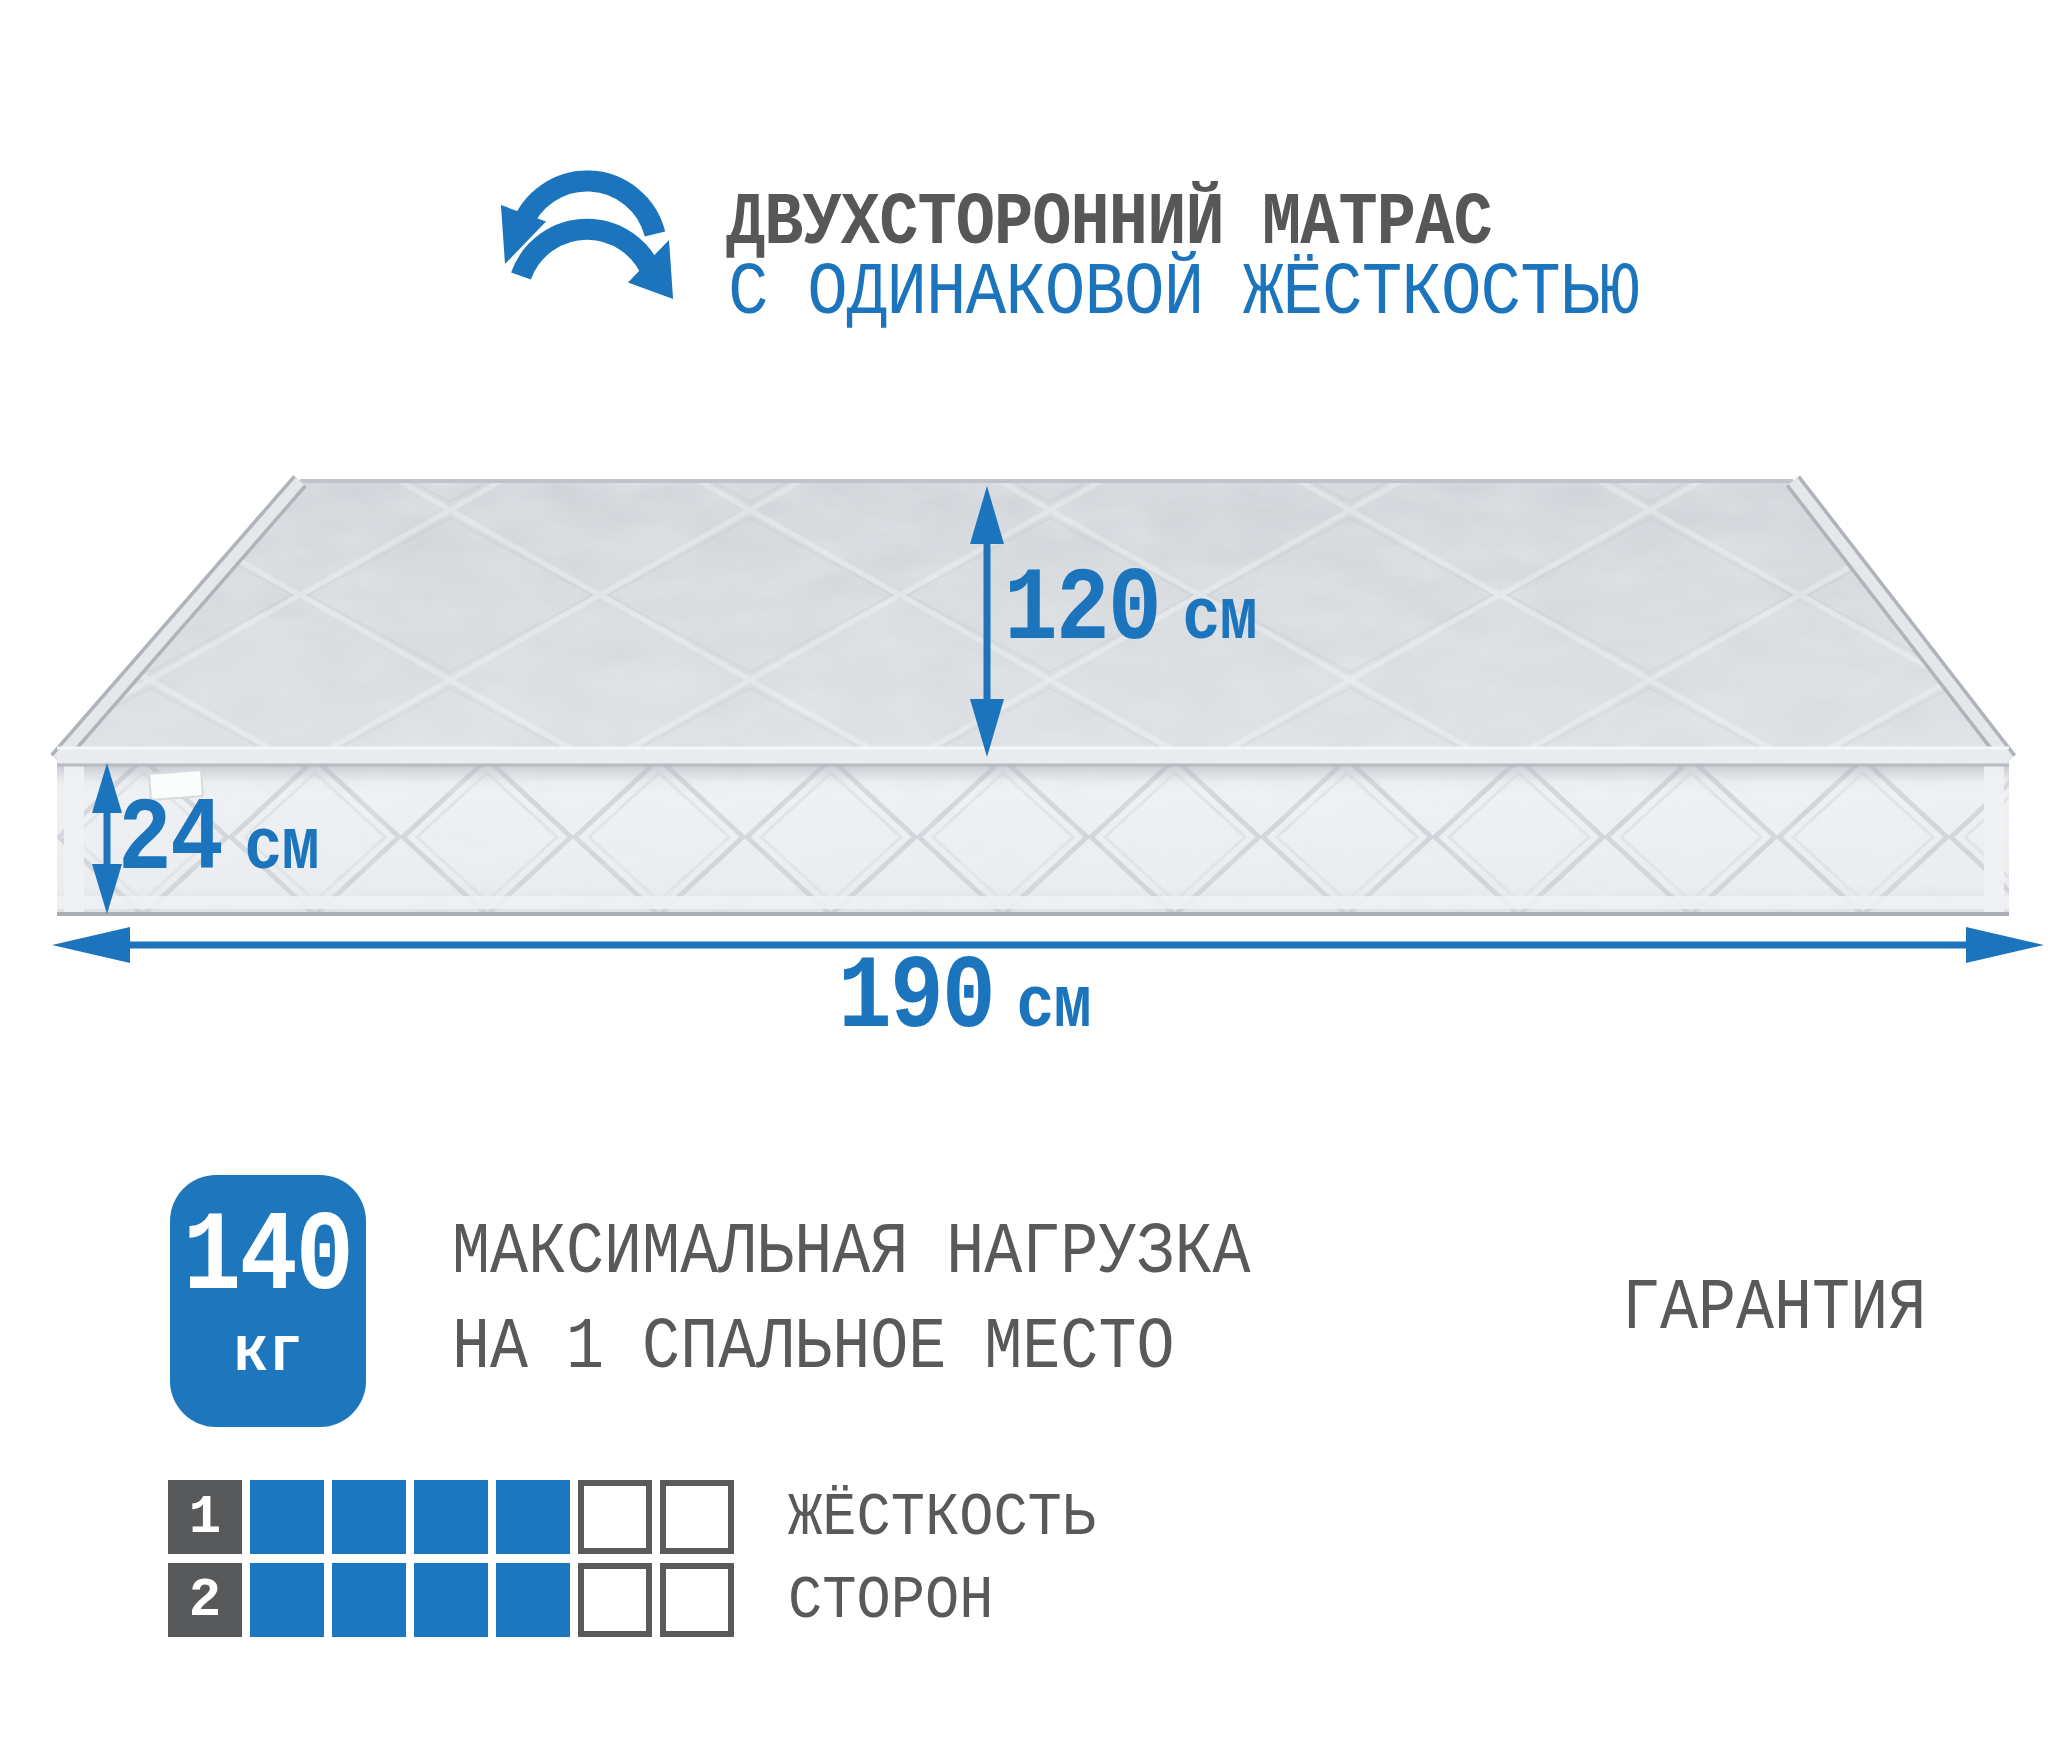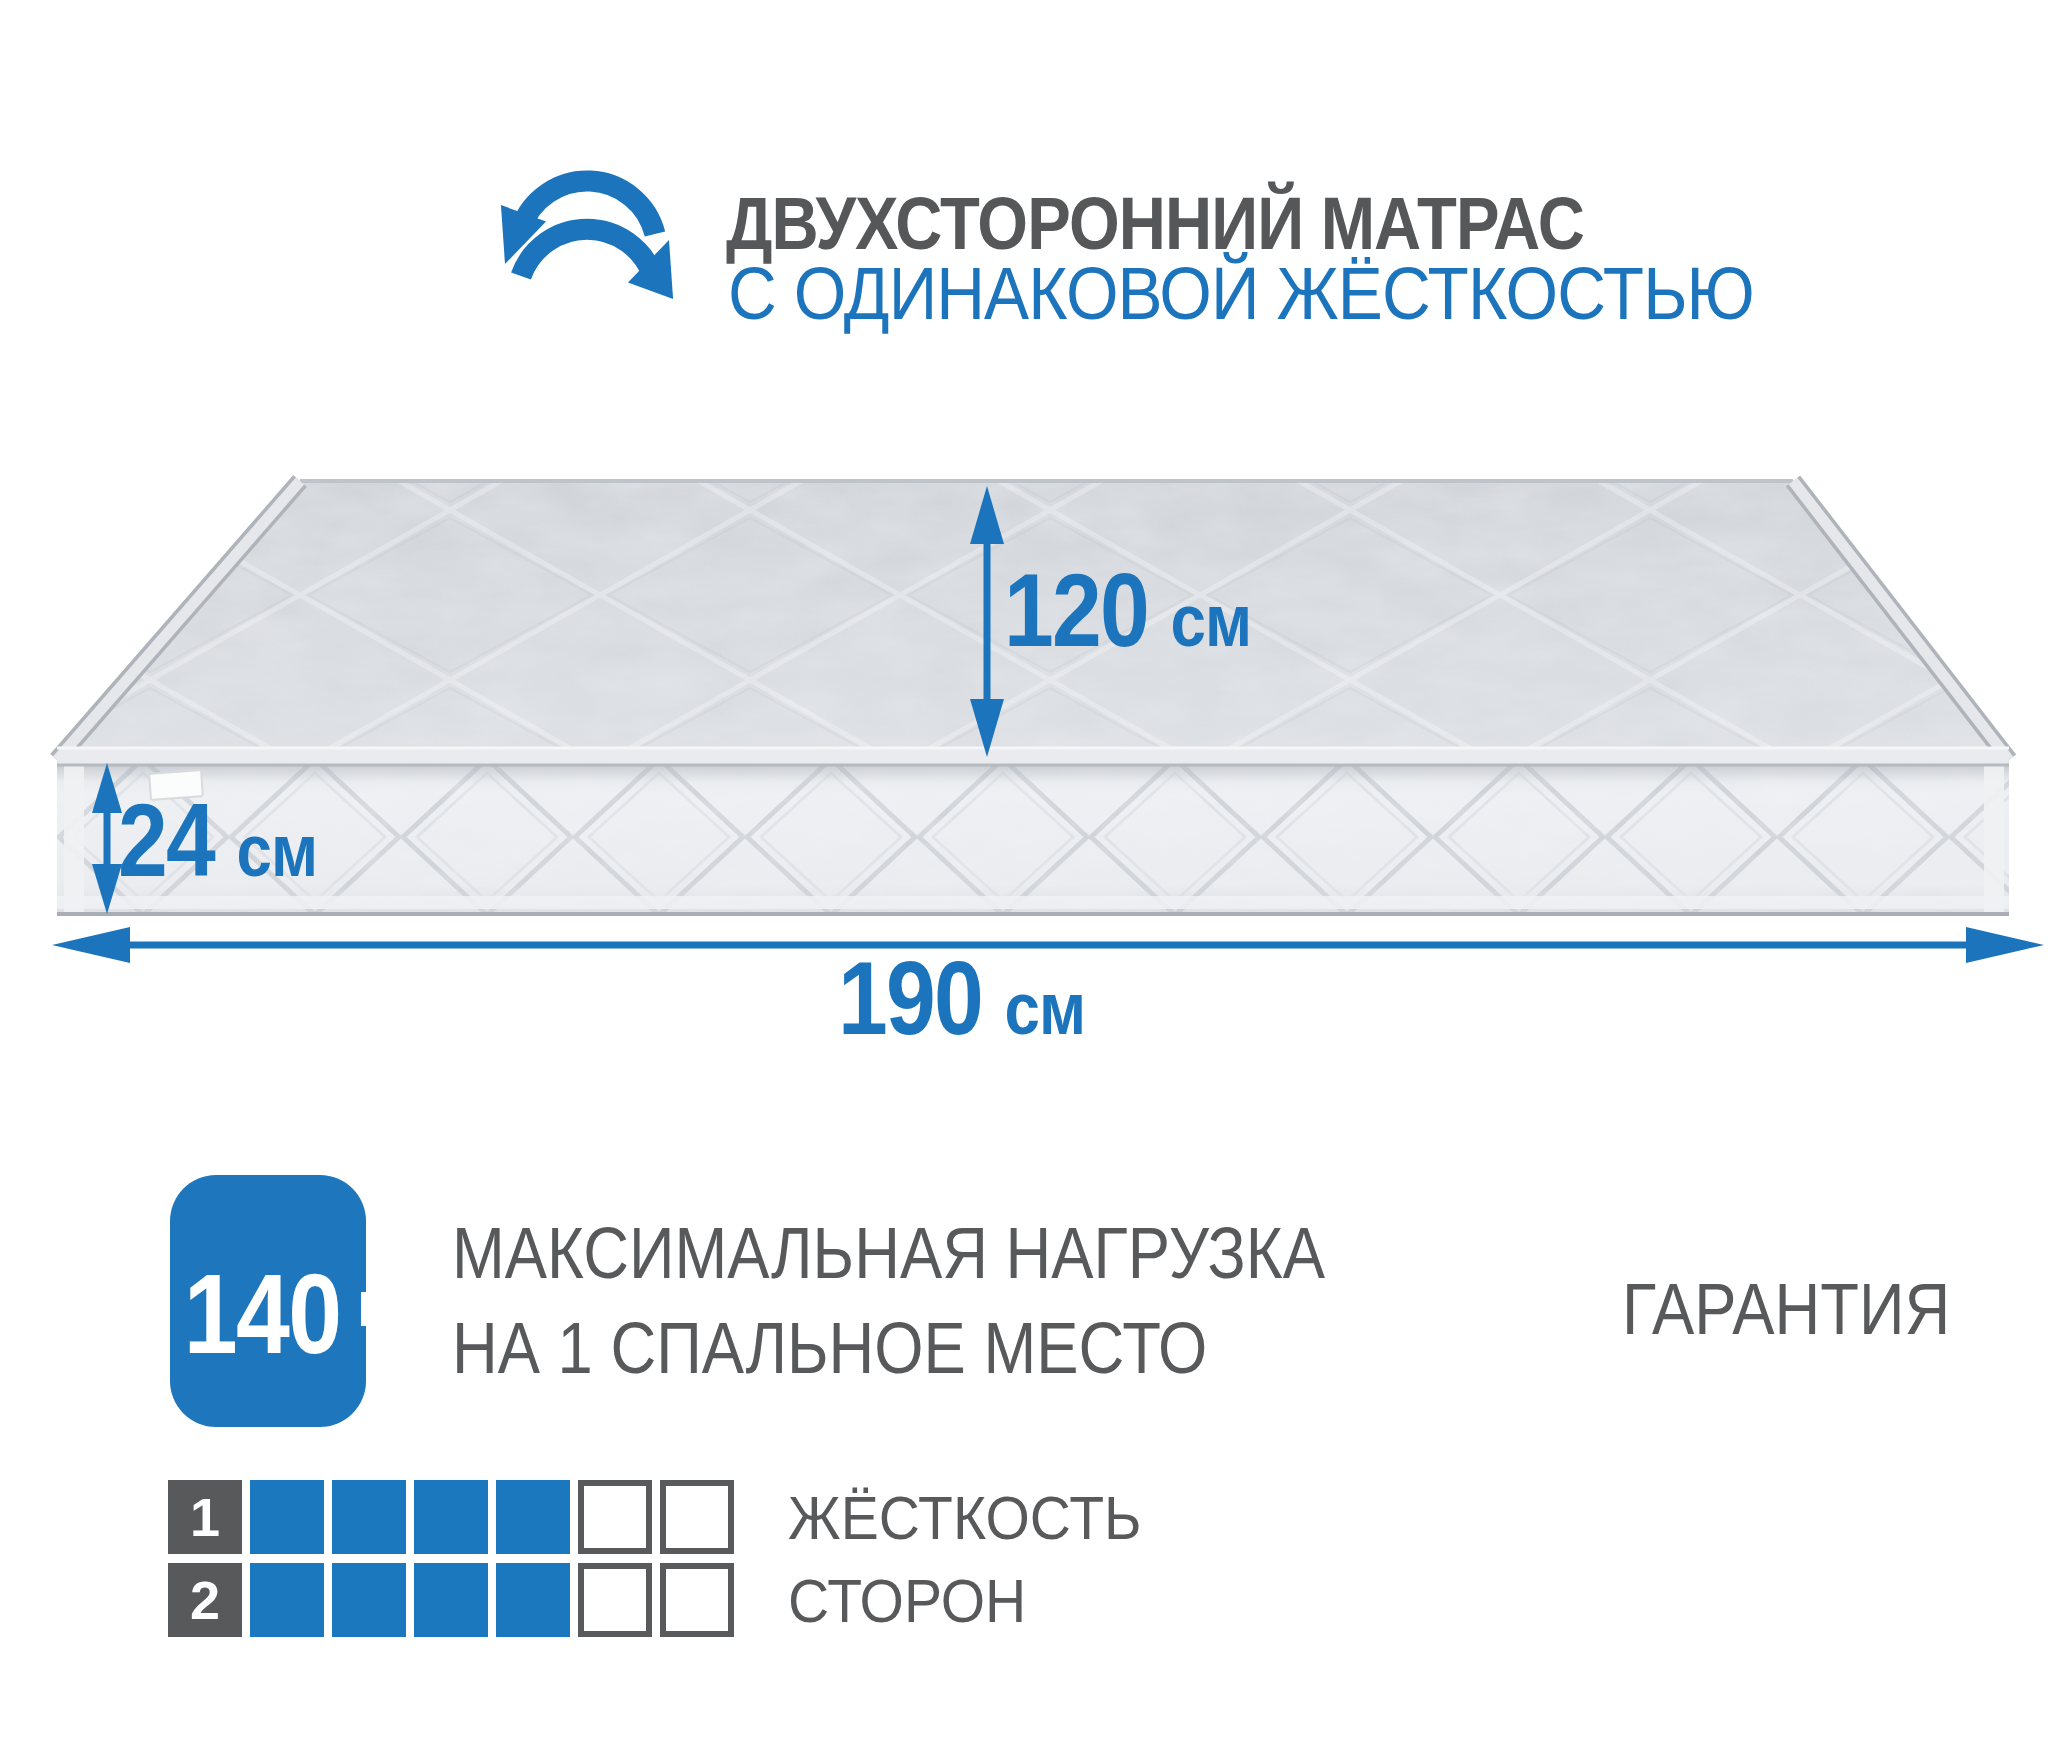"ДВУХСТОРОННИЙ МАТРАС" .stage { font-family: Liberation Sans, sans-serif -> Liberation Mono, monospace }
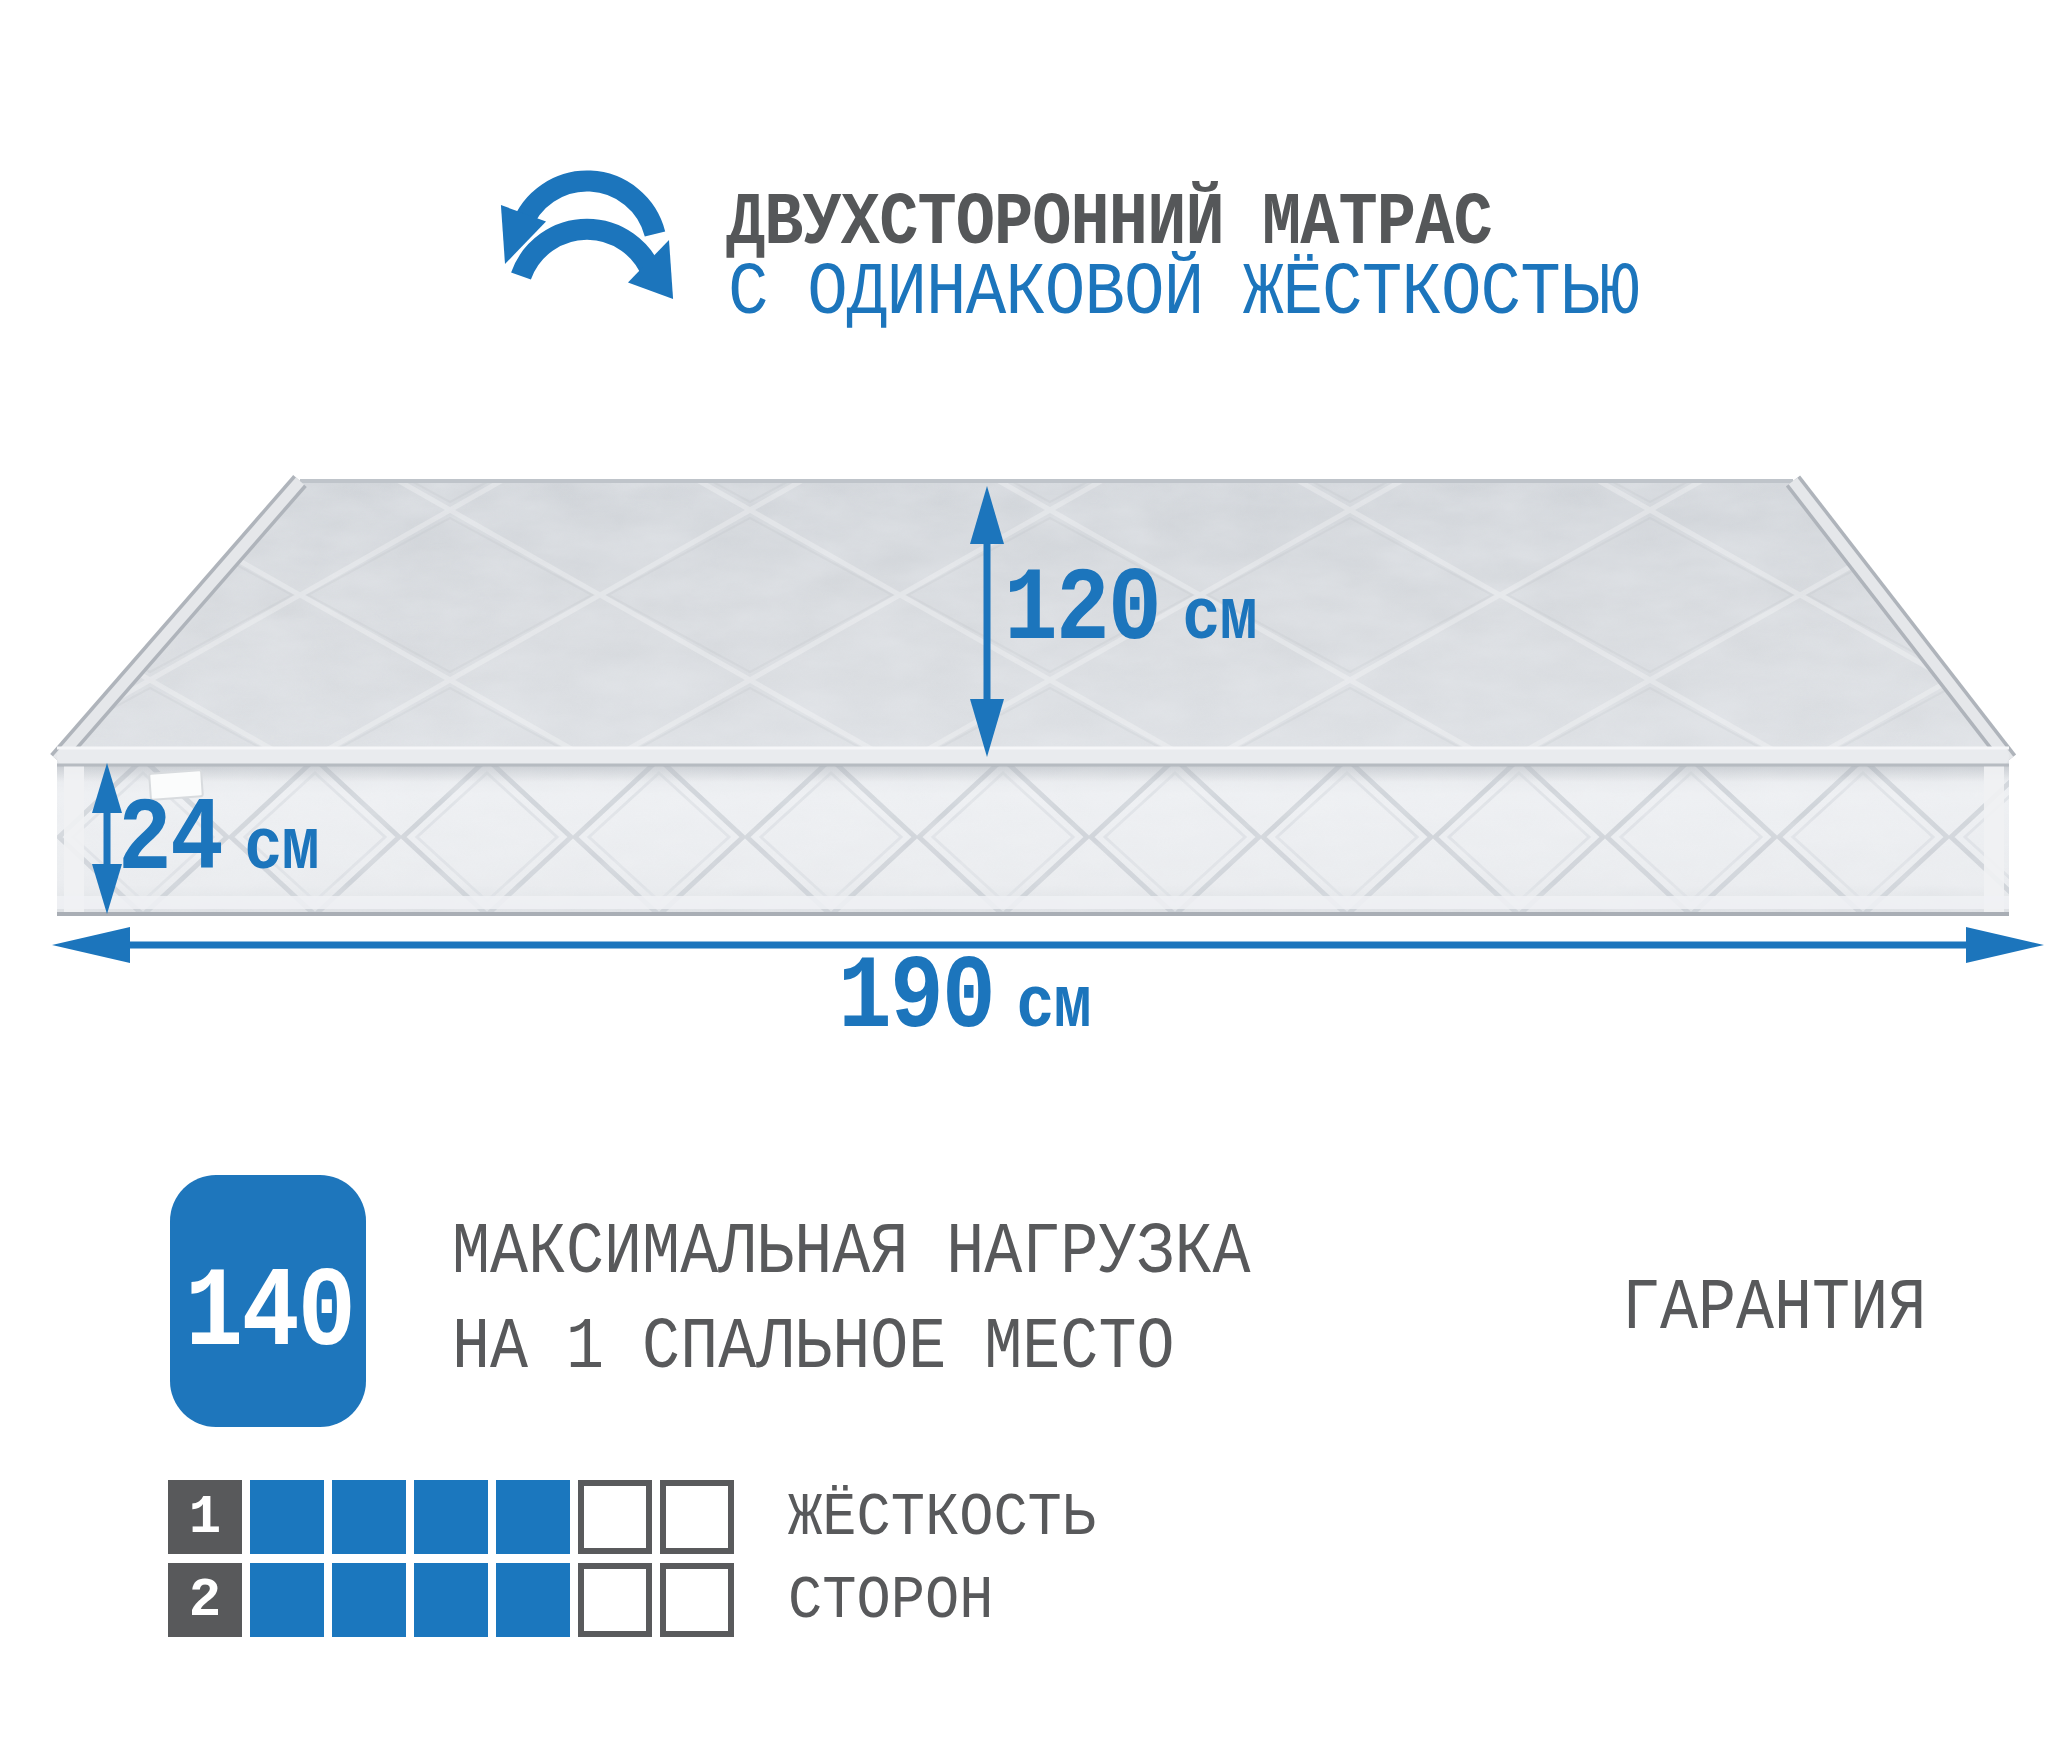"140" .badge { flex-direction: row -> column }
